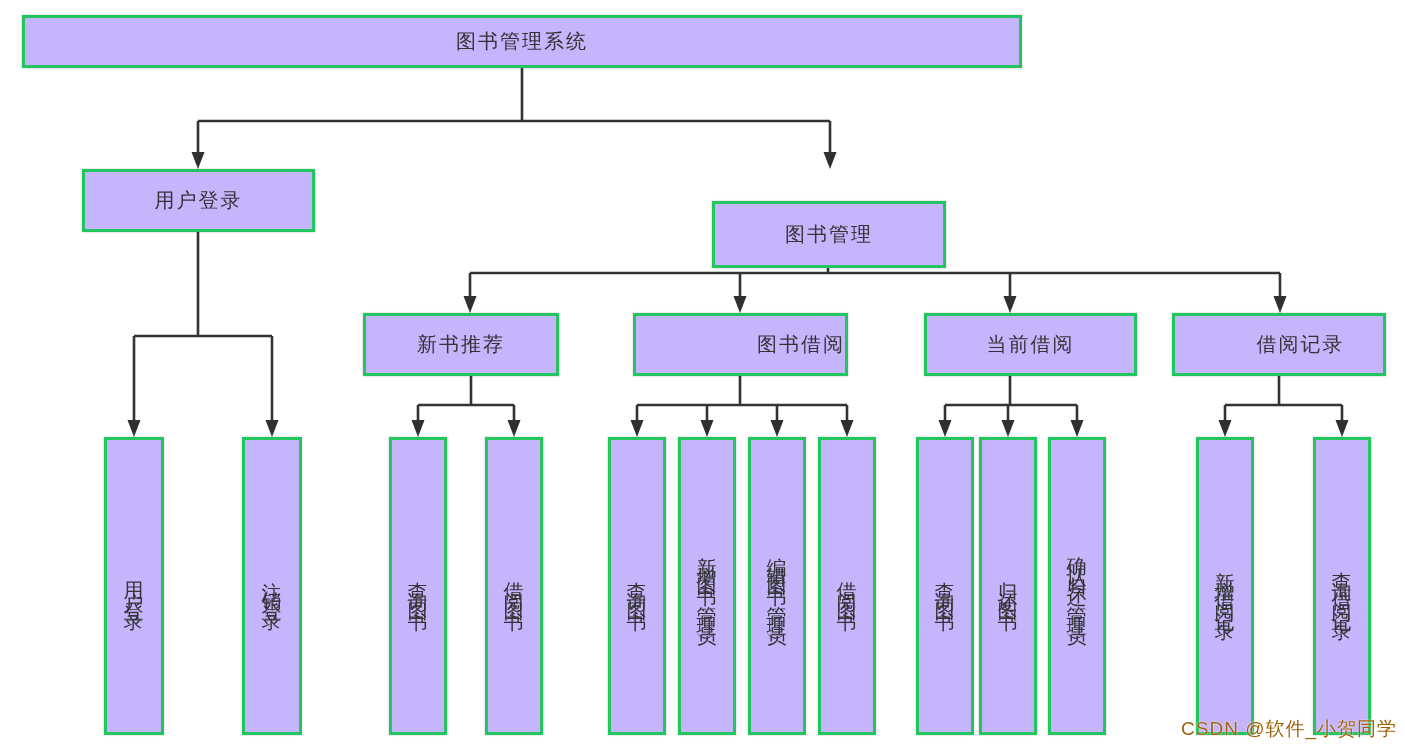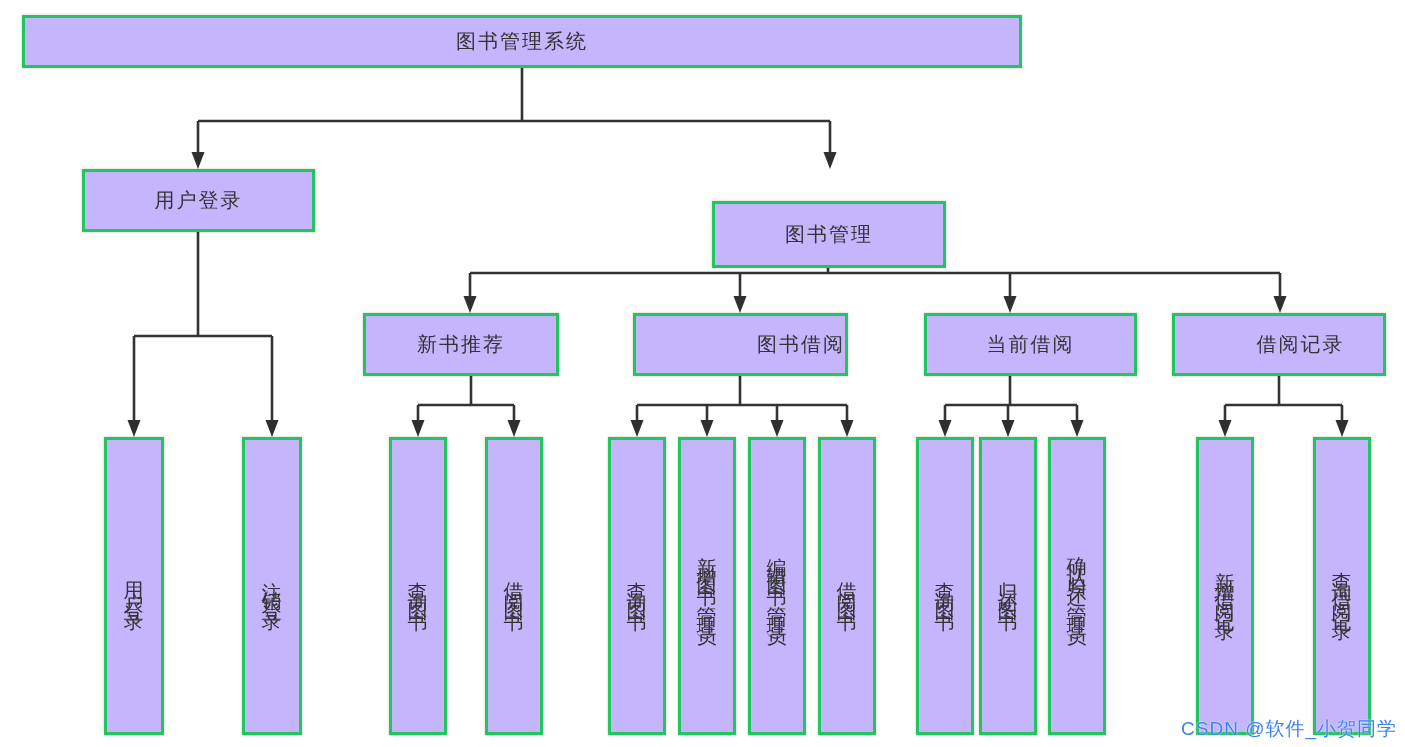"CSDN @软件_小贺同学" .watermark { color: #3b82f6 -> #a16207 }
